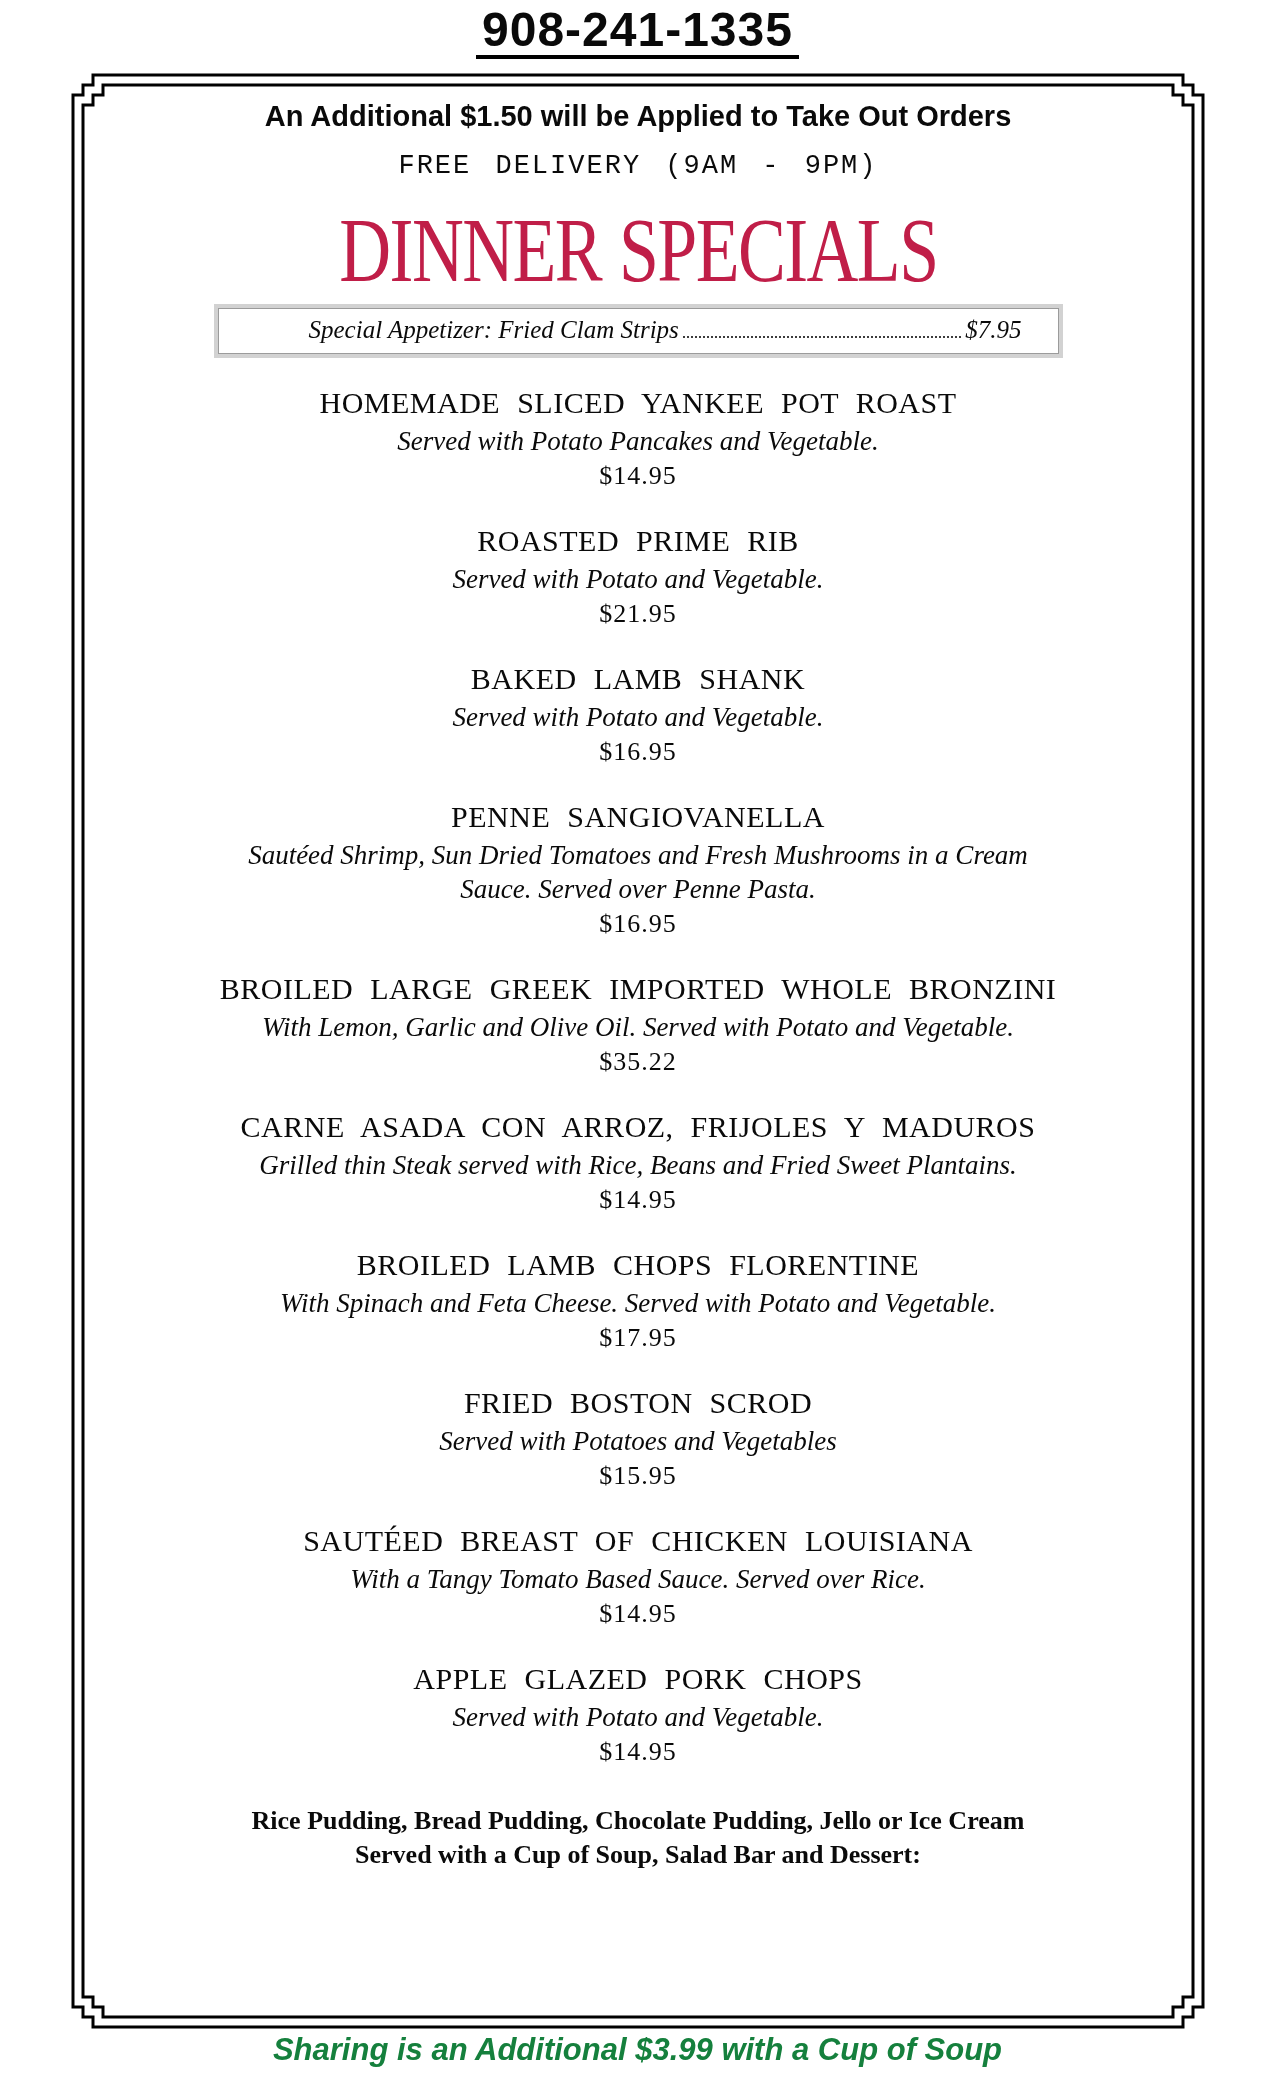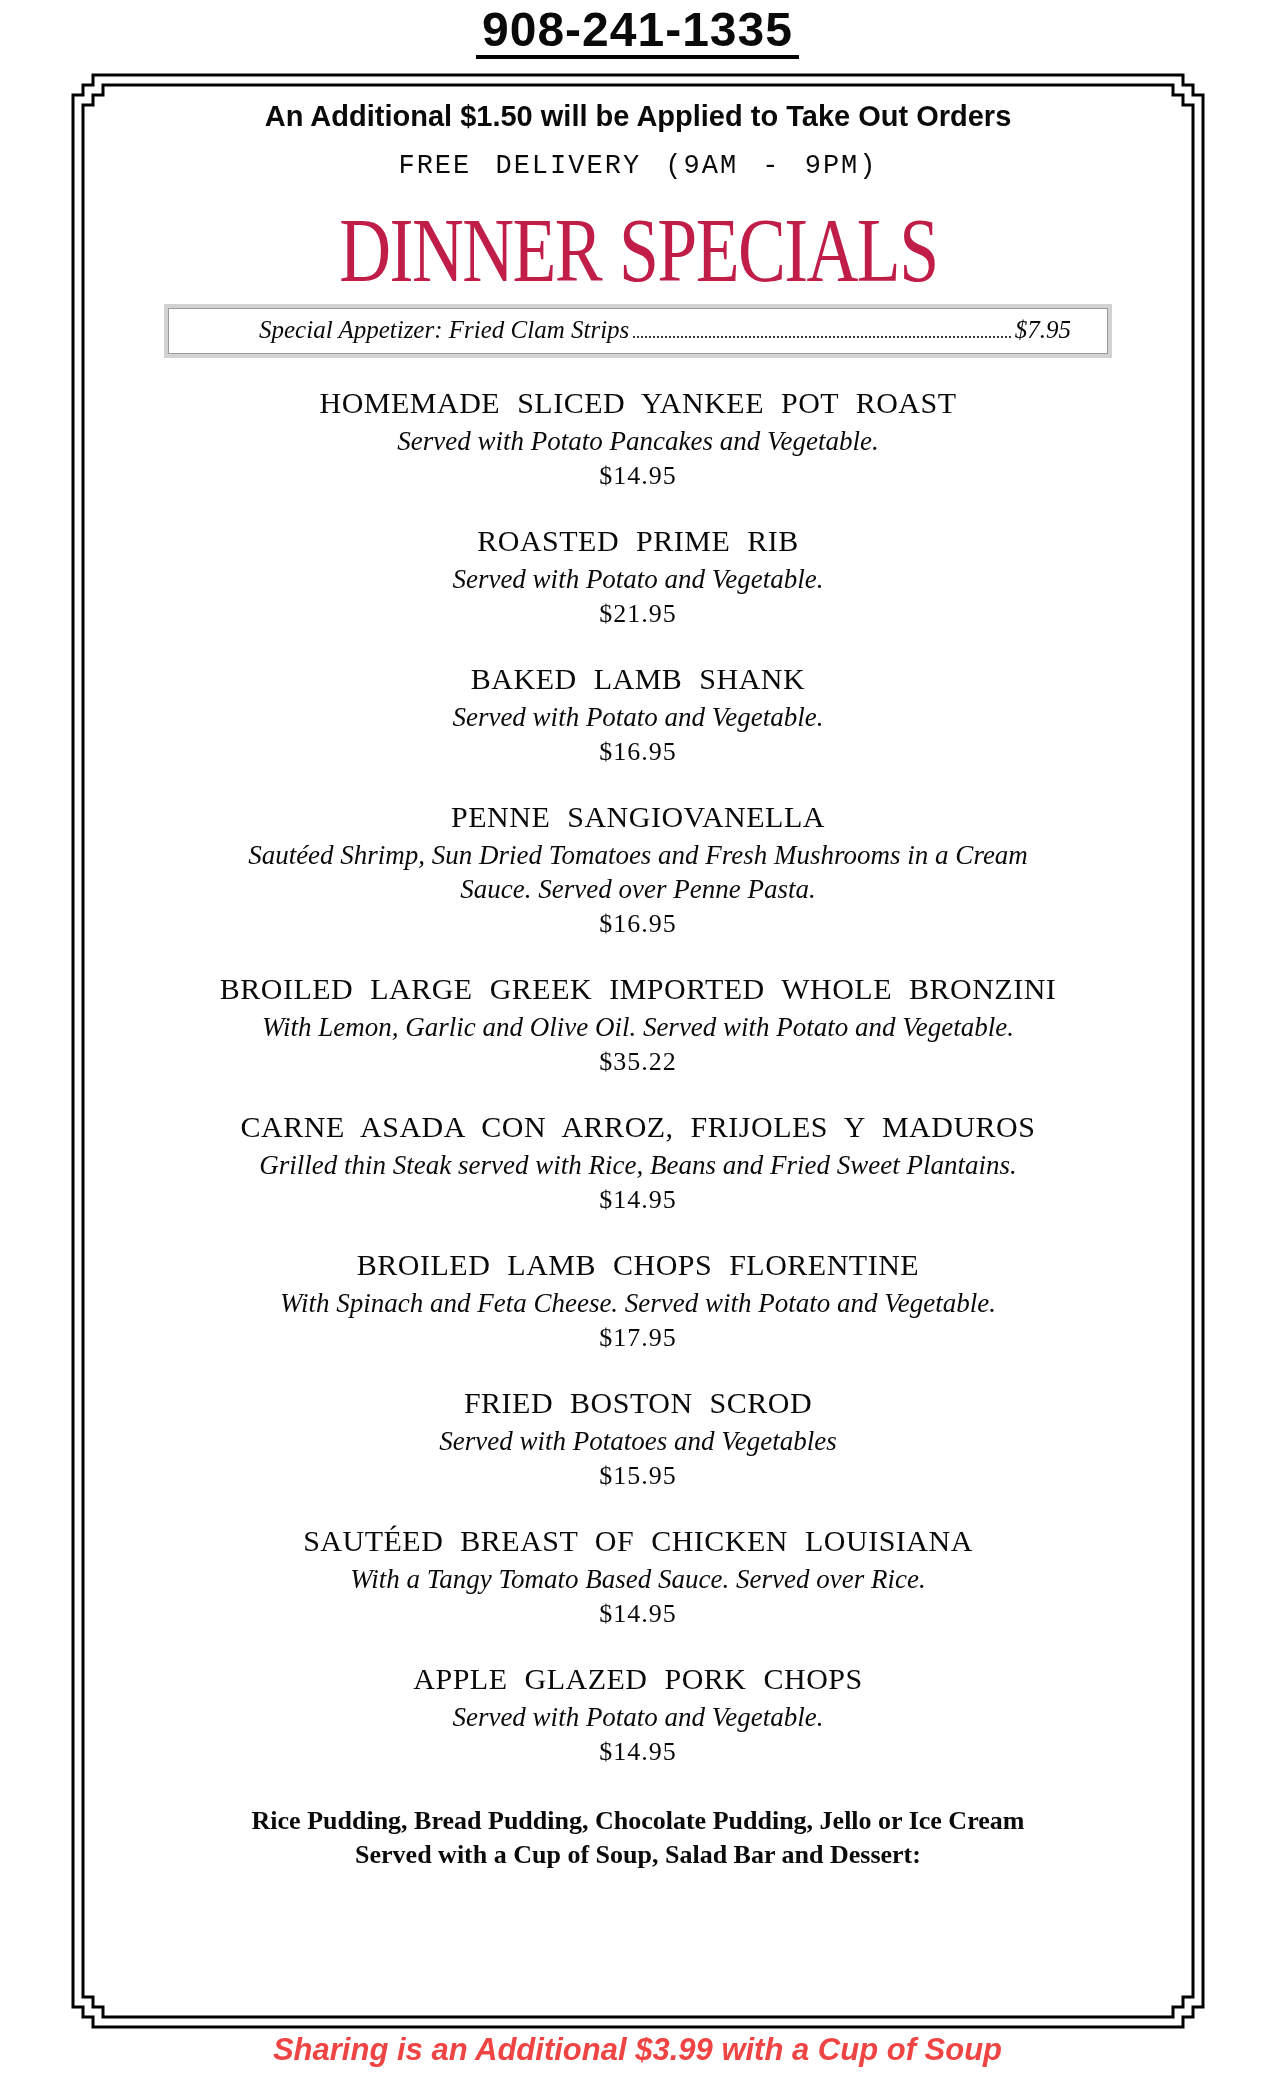"Special Appetizer: Fried Clam Strips" .appetizer-box { width: 940px -> 841px }
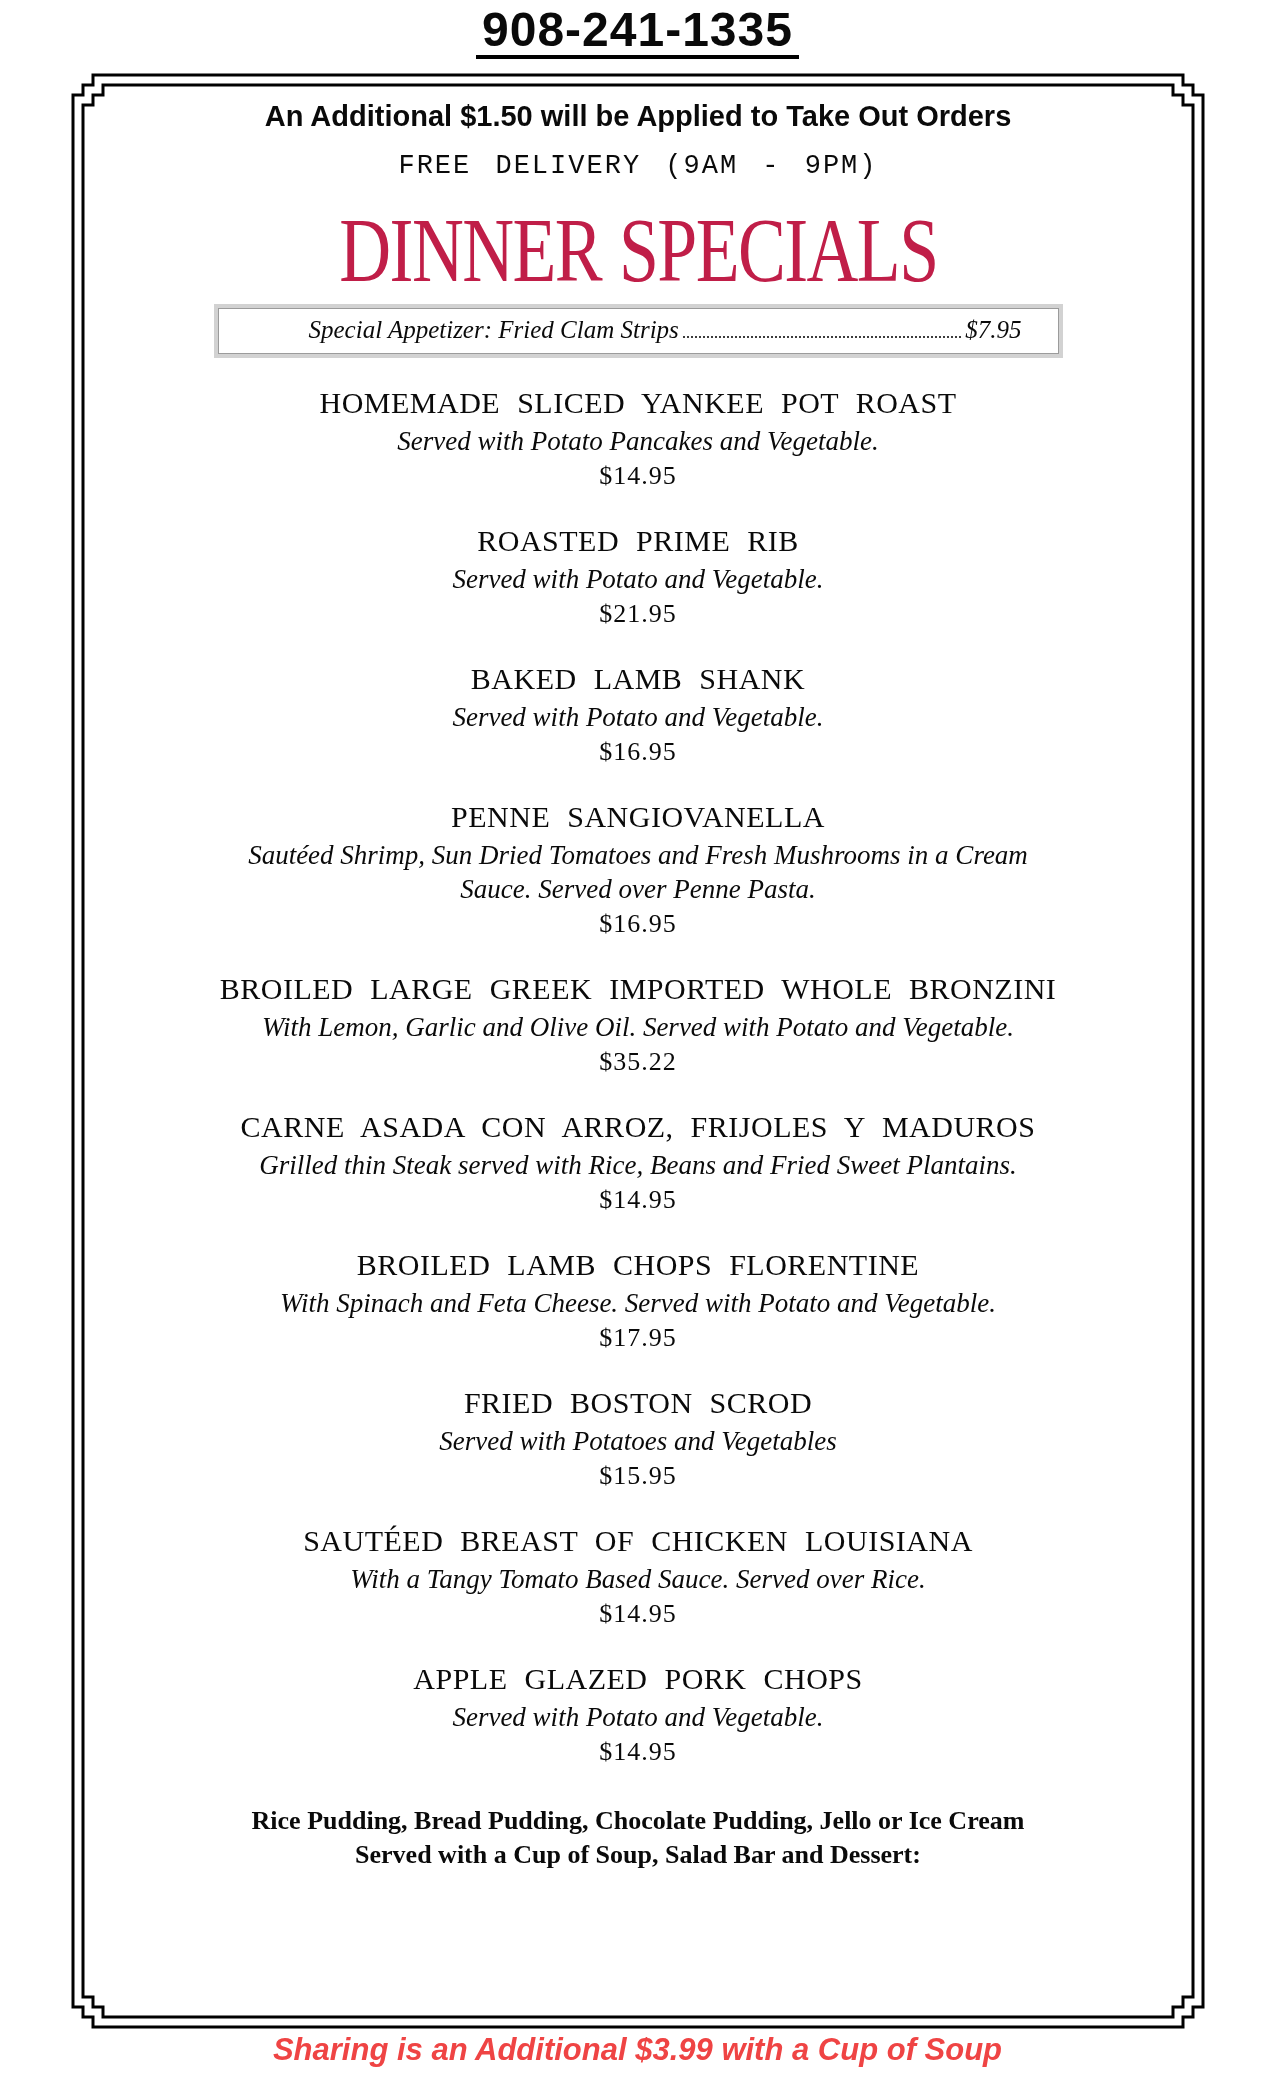"Sharing is an Additional $3.99" div.sharing { color: #ef4444 -> #15803d }
